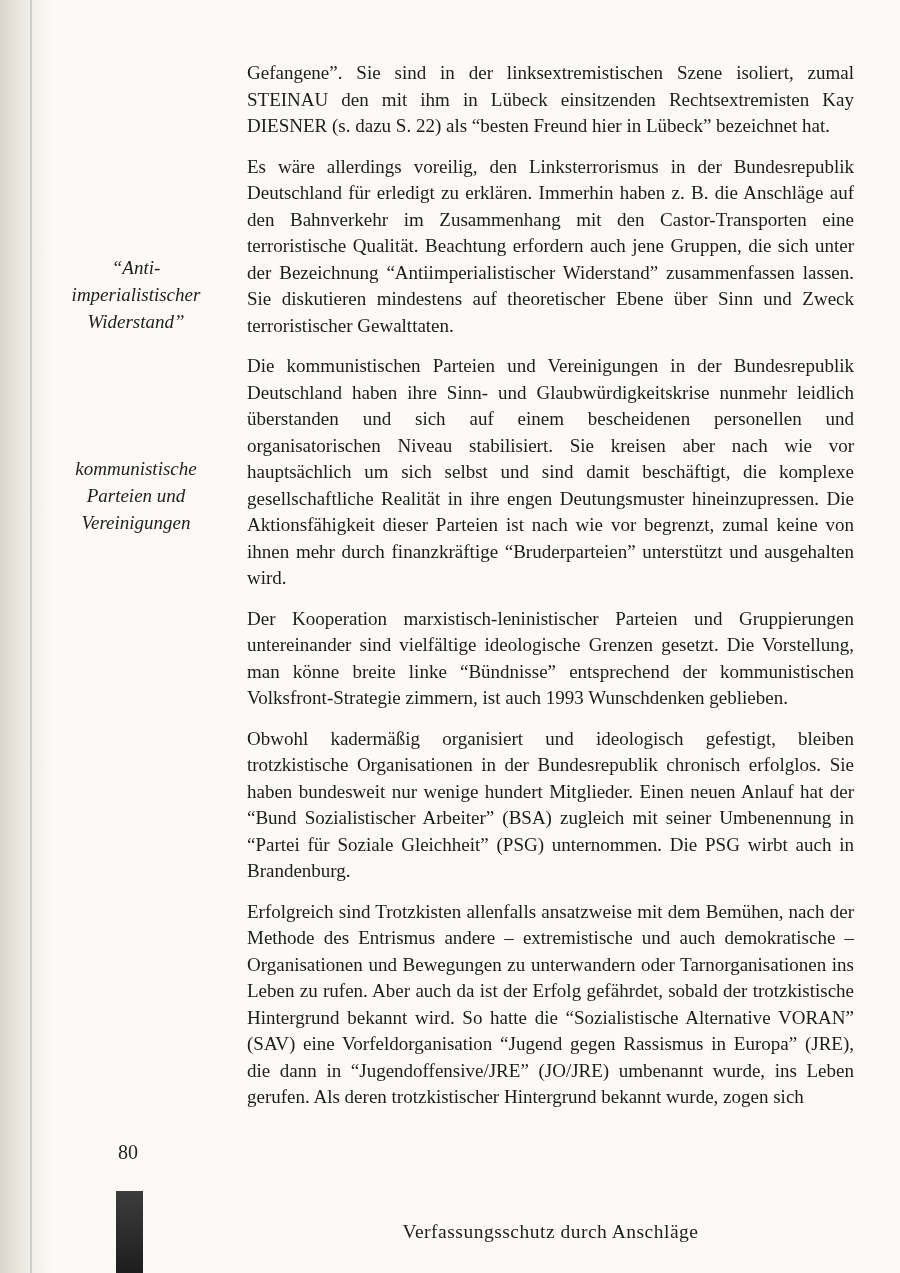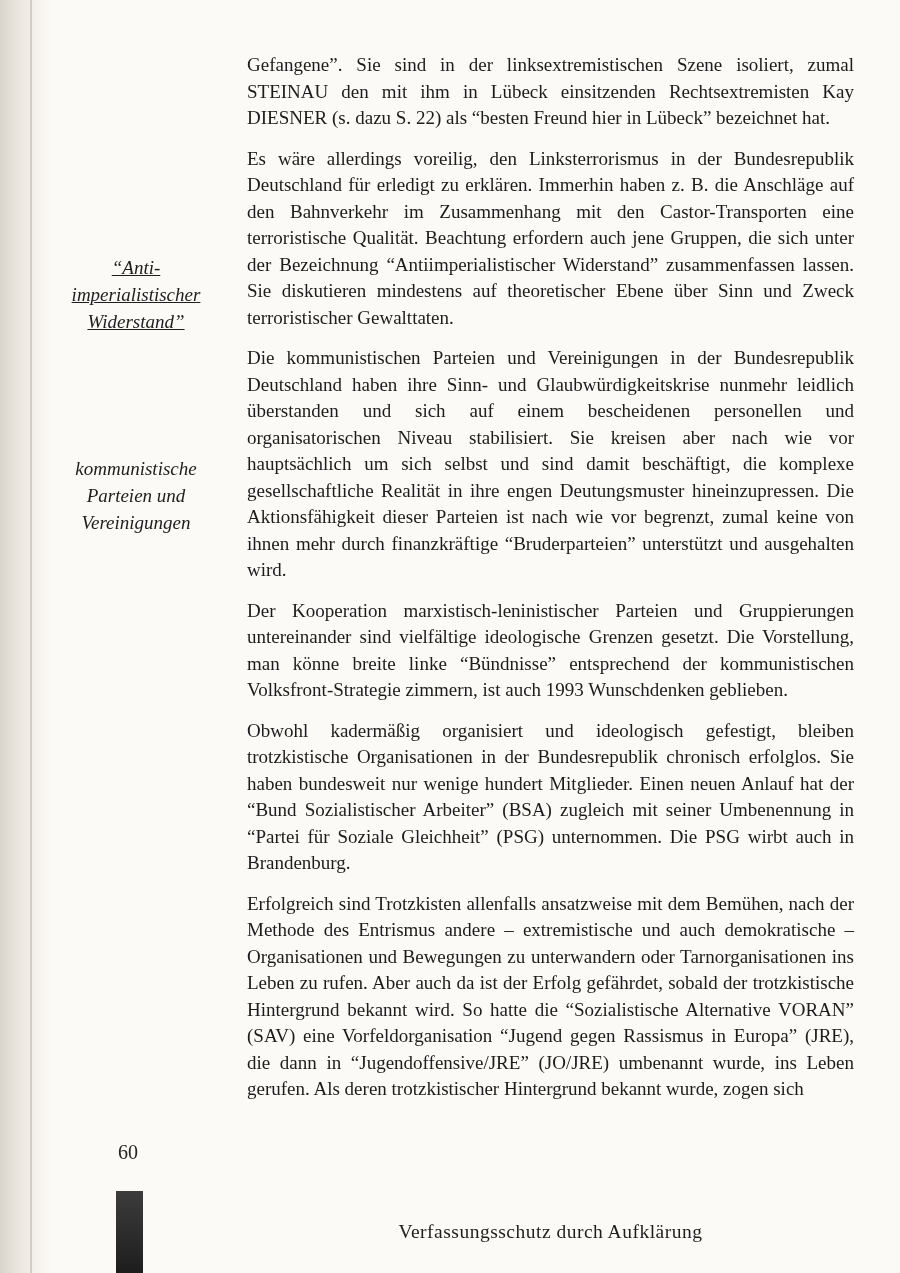"Gefangene”. Sie sind in der" .body-text p { margin: 0 0 14px 0 -> 8px 0 14px 0 }
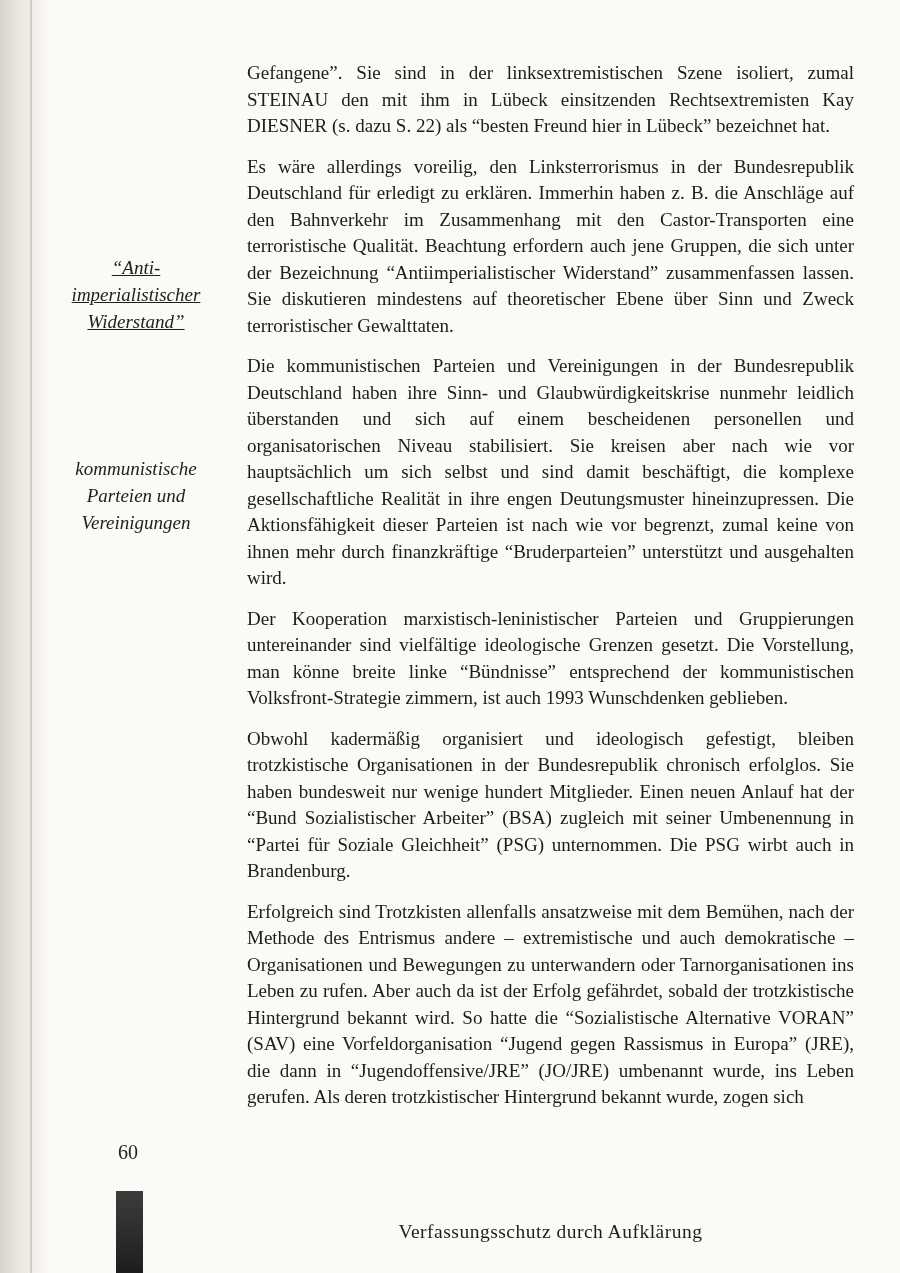"“Anti-" .note-1 { text-decoration: underline -> none }
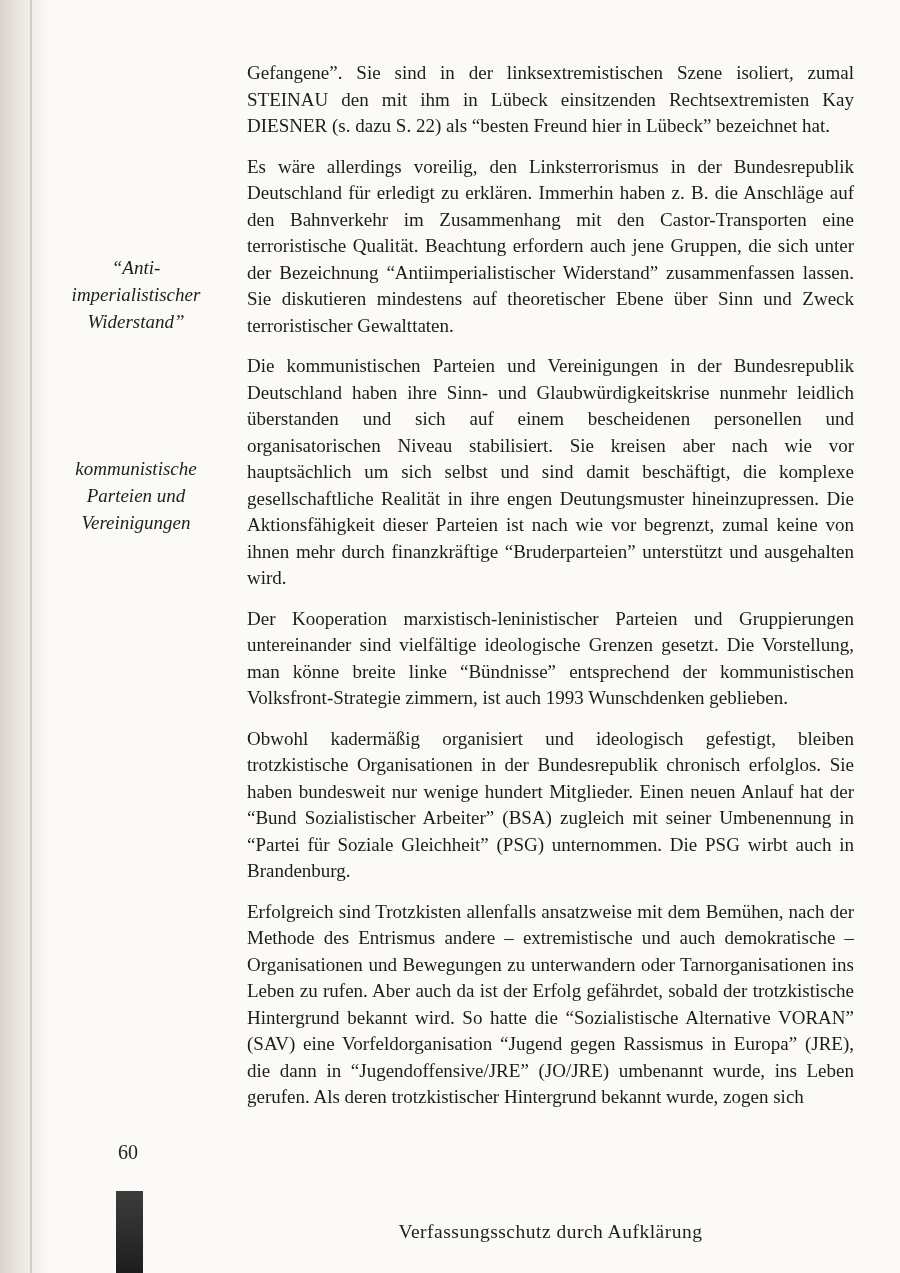"60" div.page-number { text: 60 -> 80 }
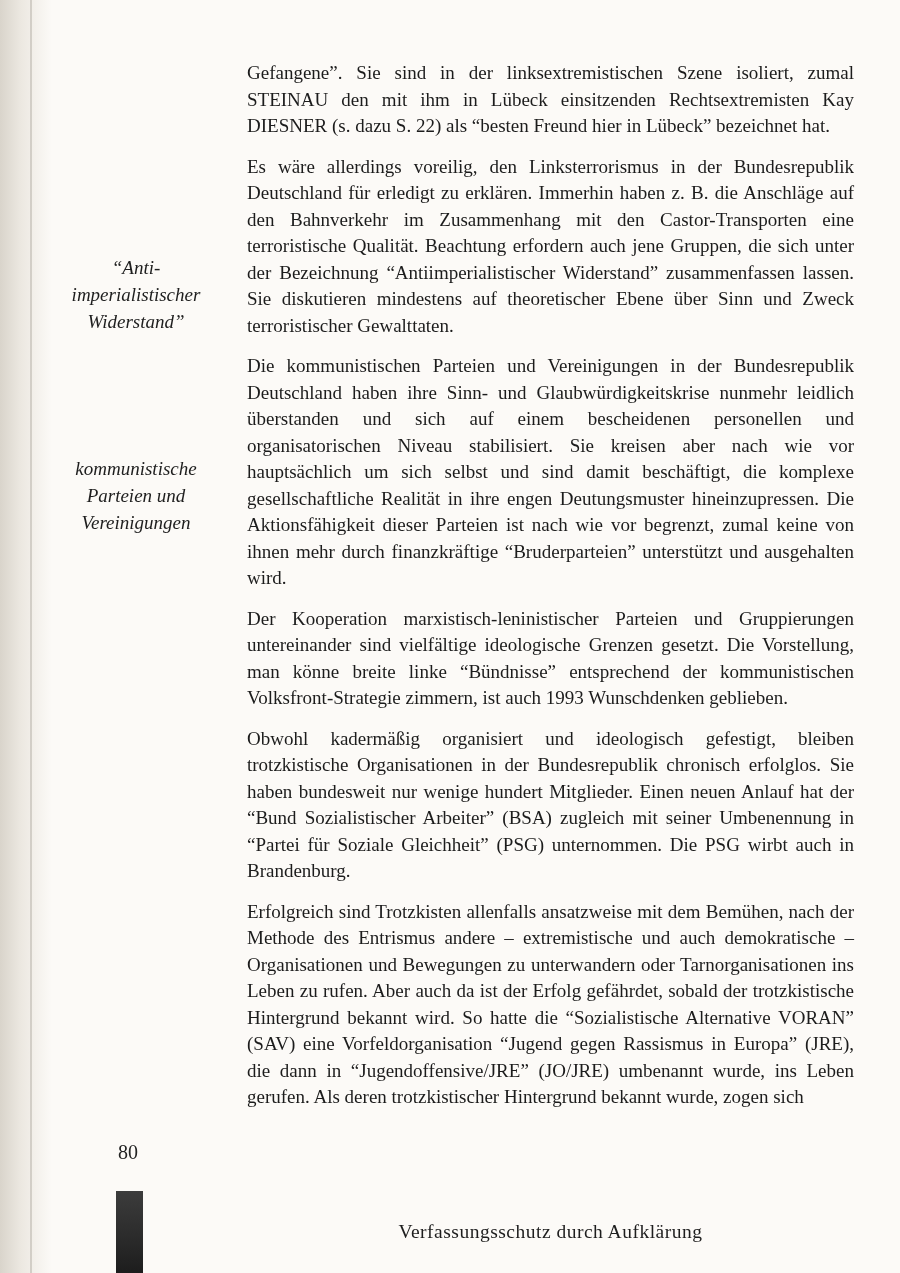"Verfassungsschutz durch Aufklärung" div.footer { text: Aufklärung -> Anschläge }
